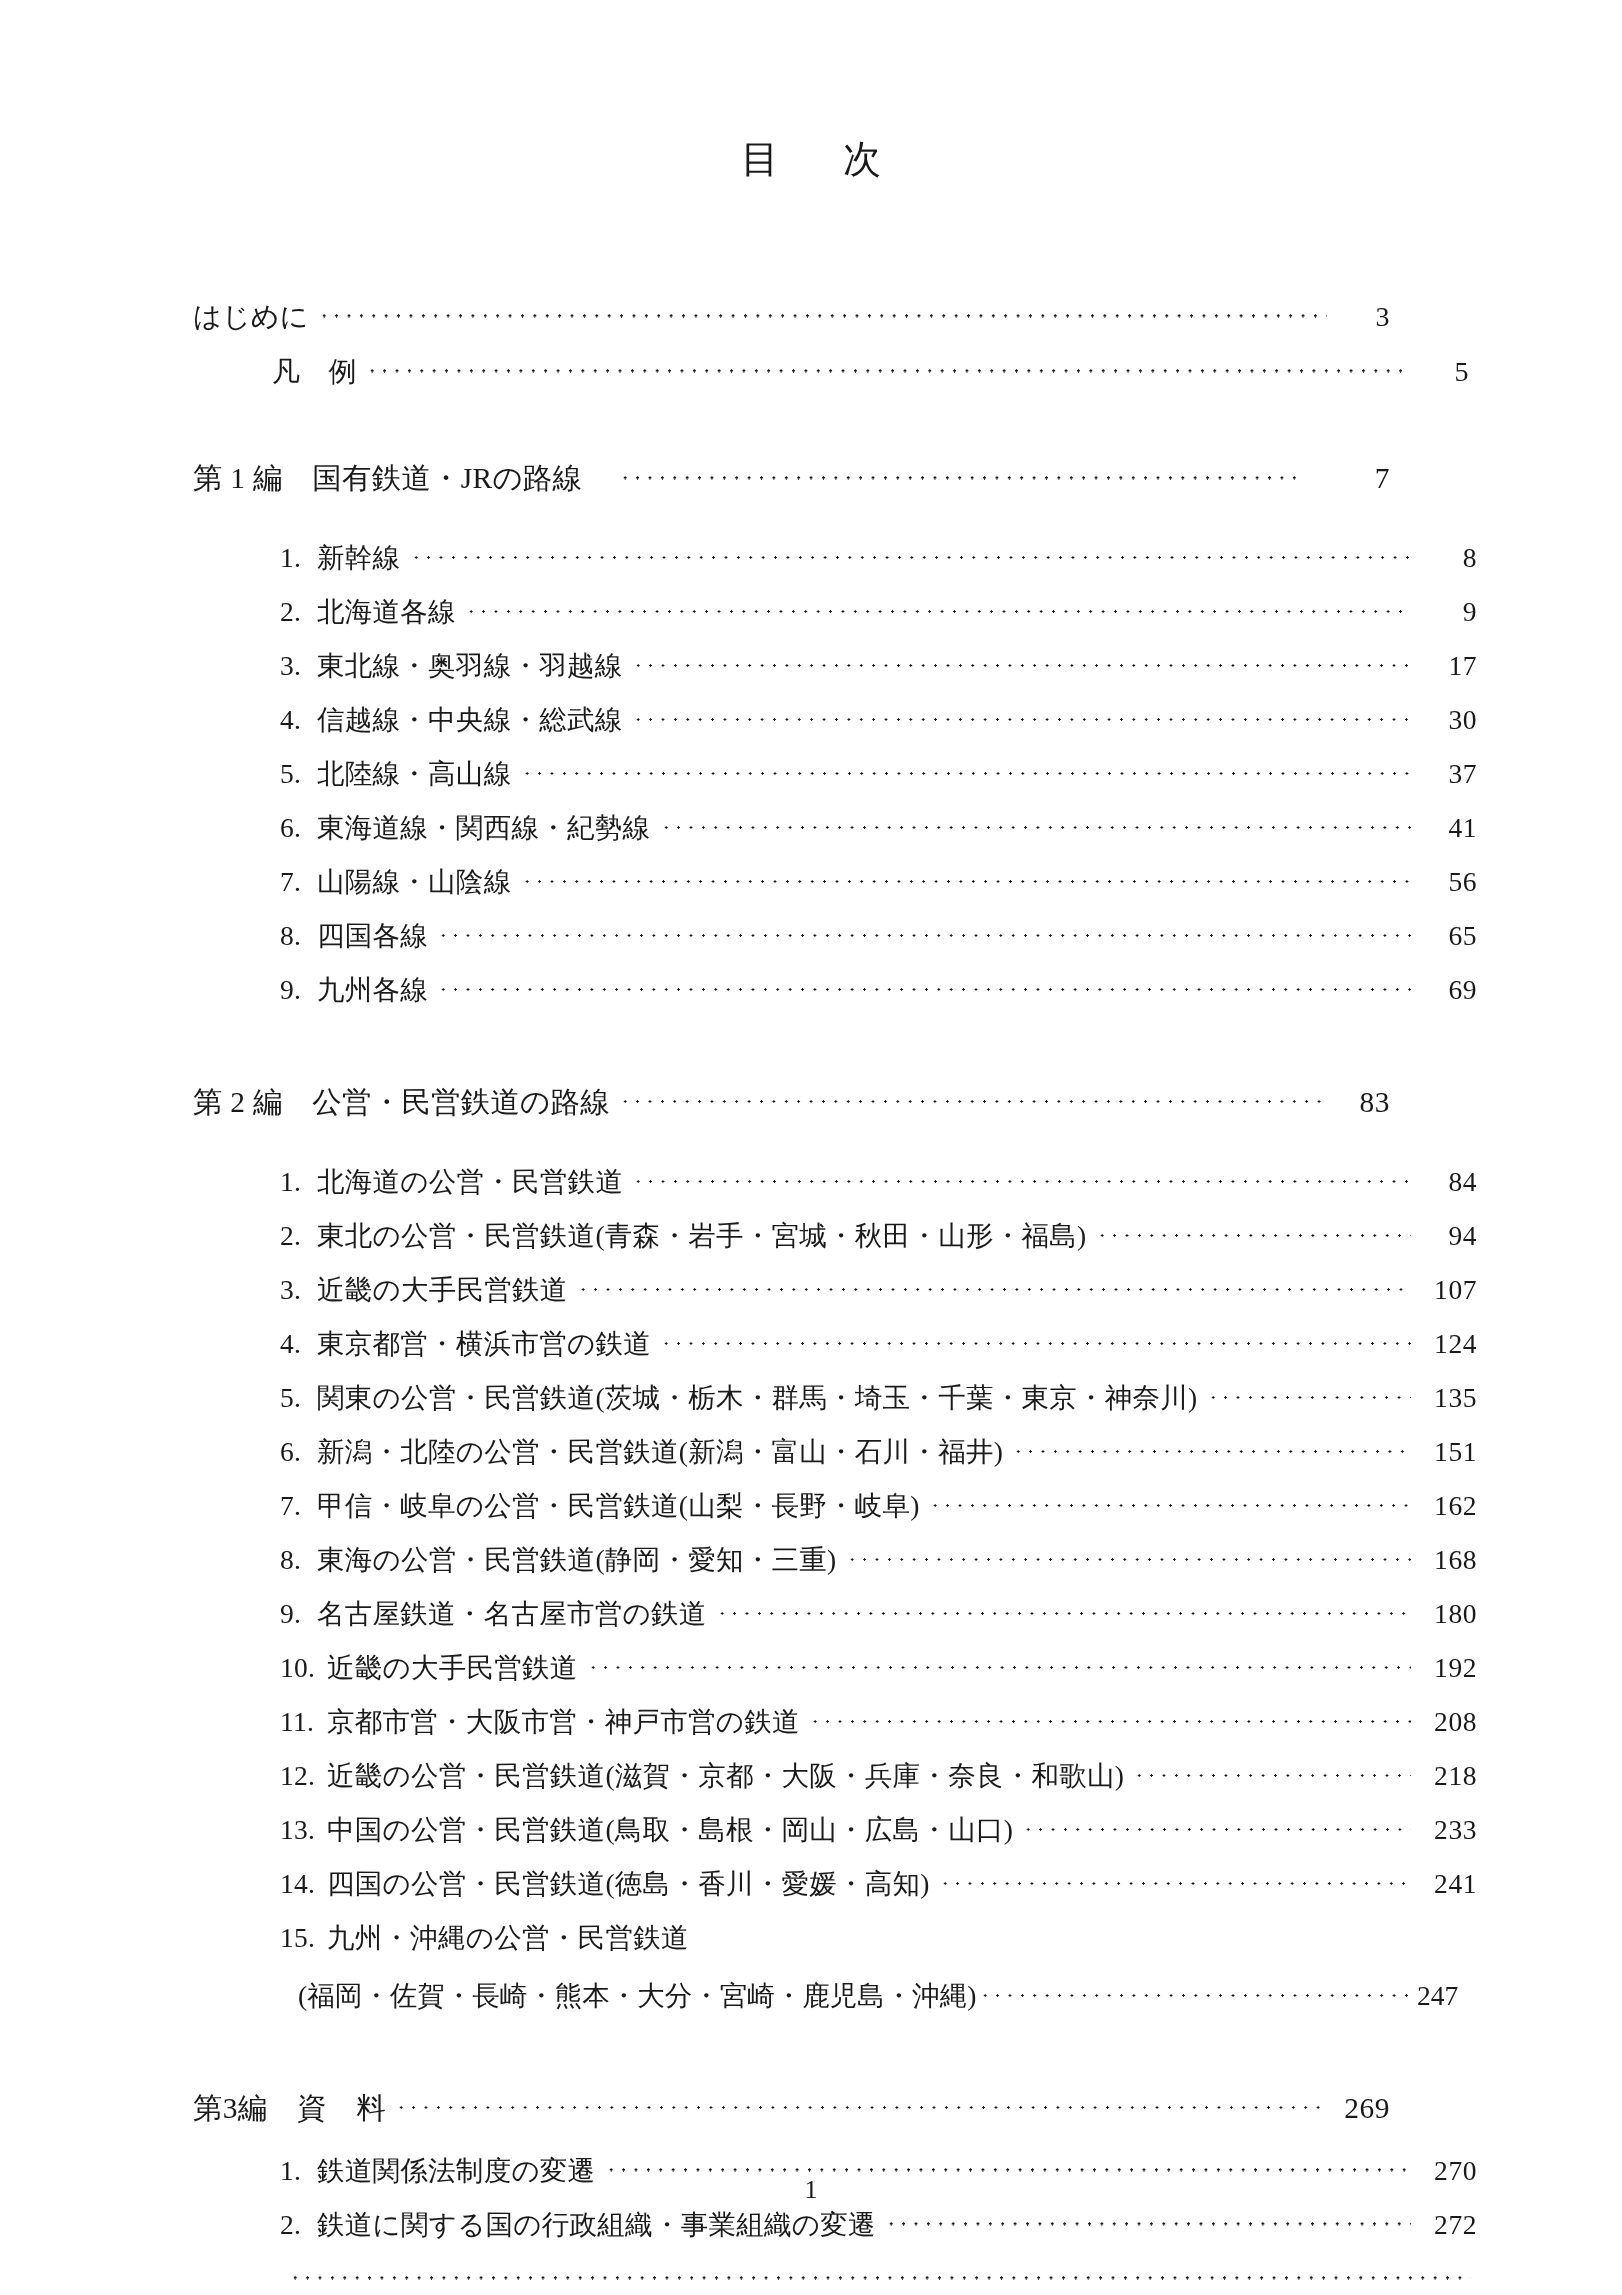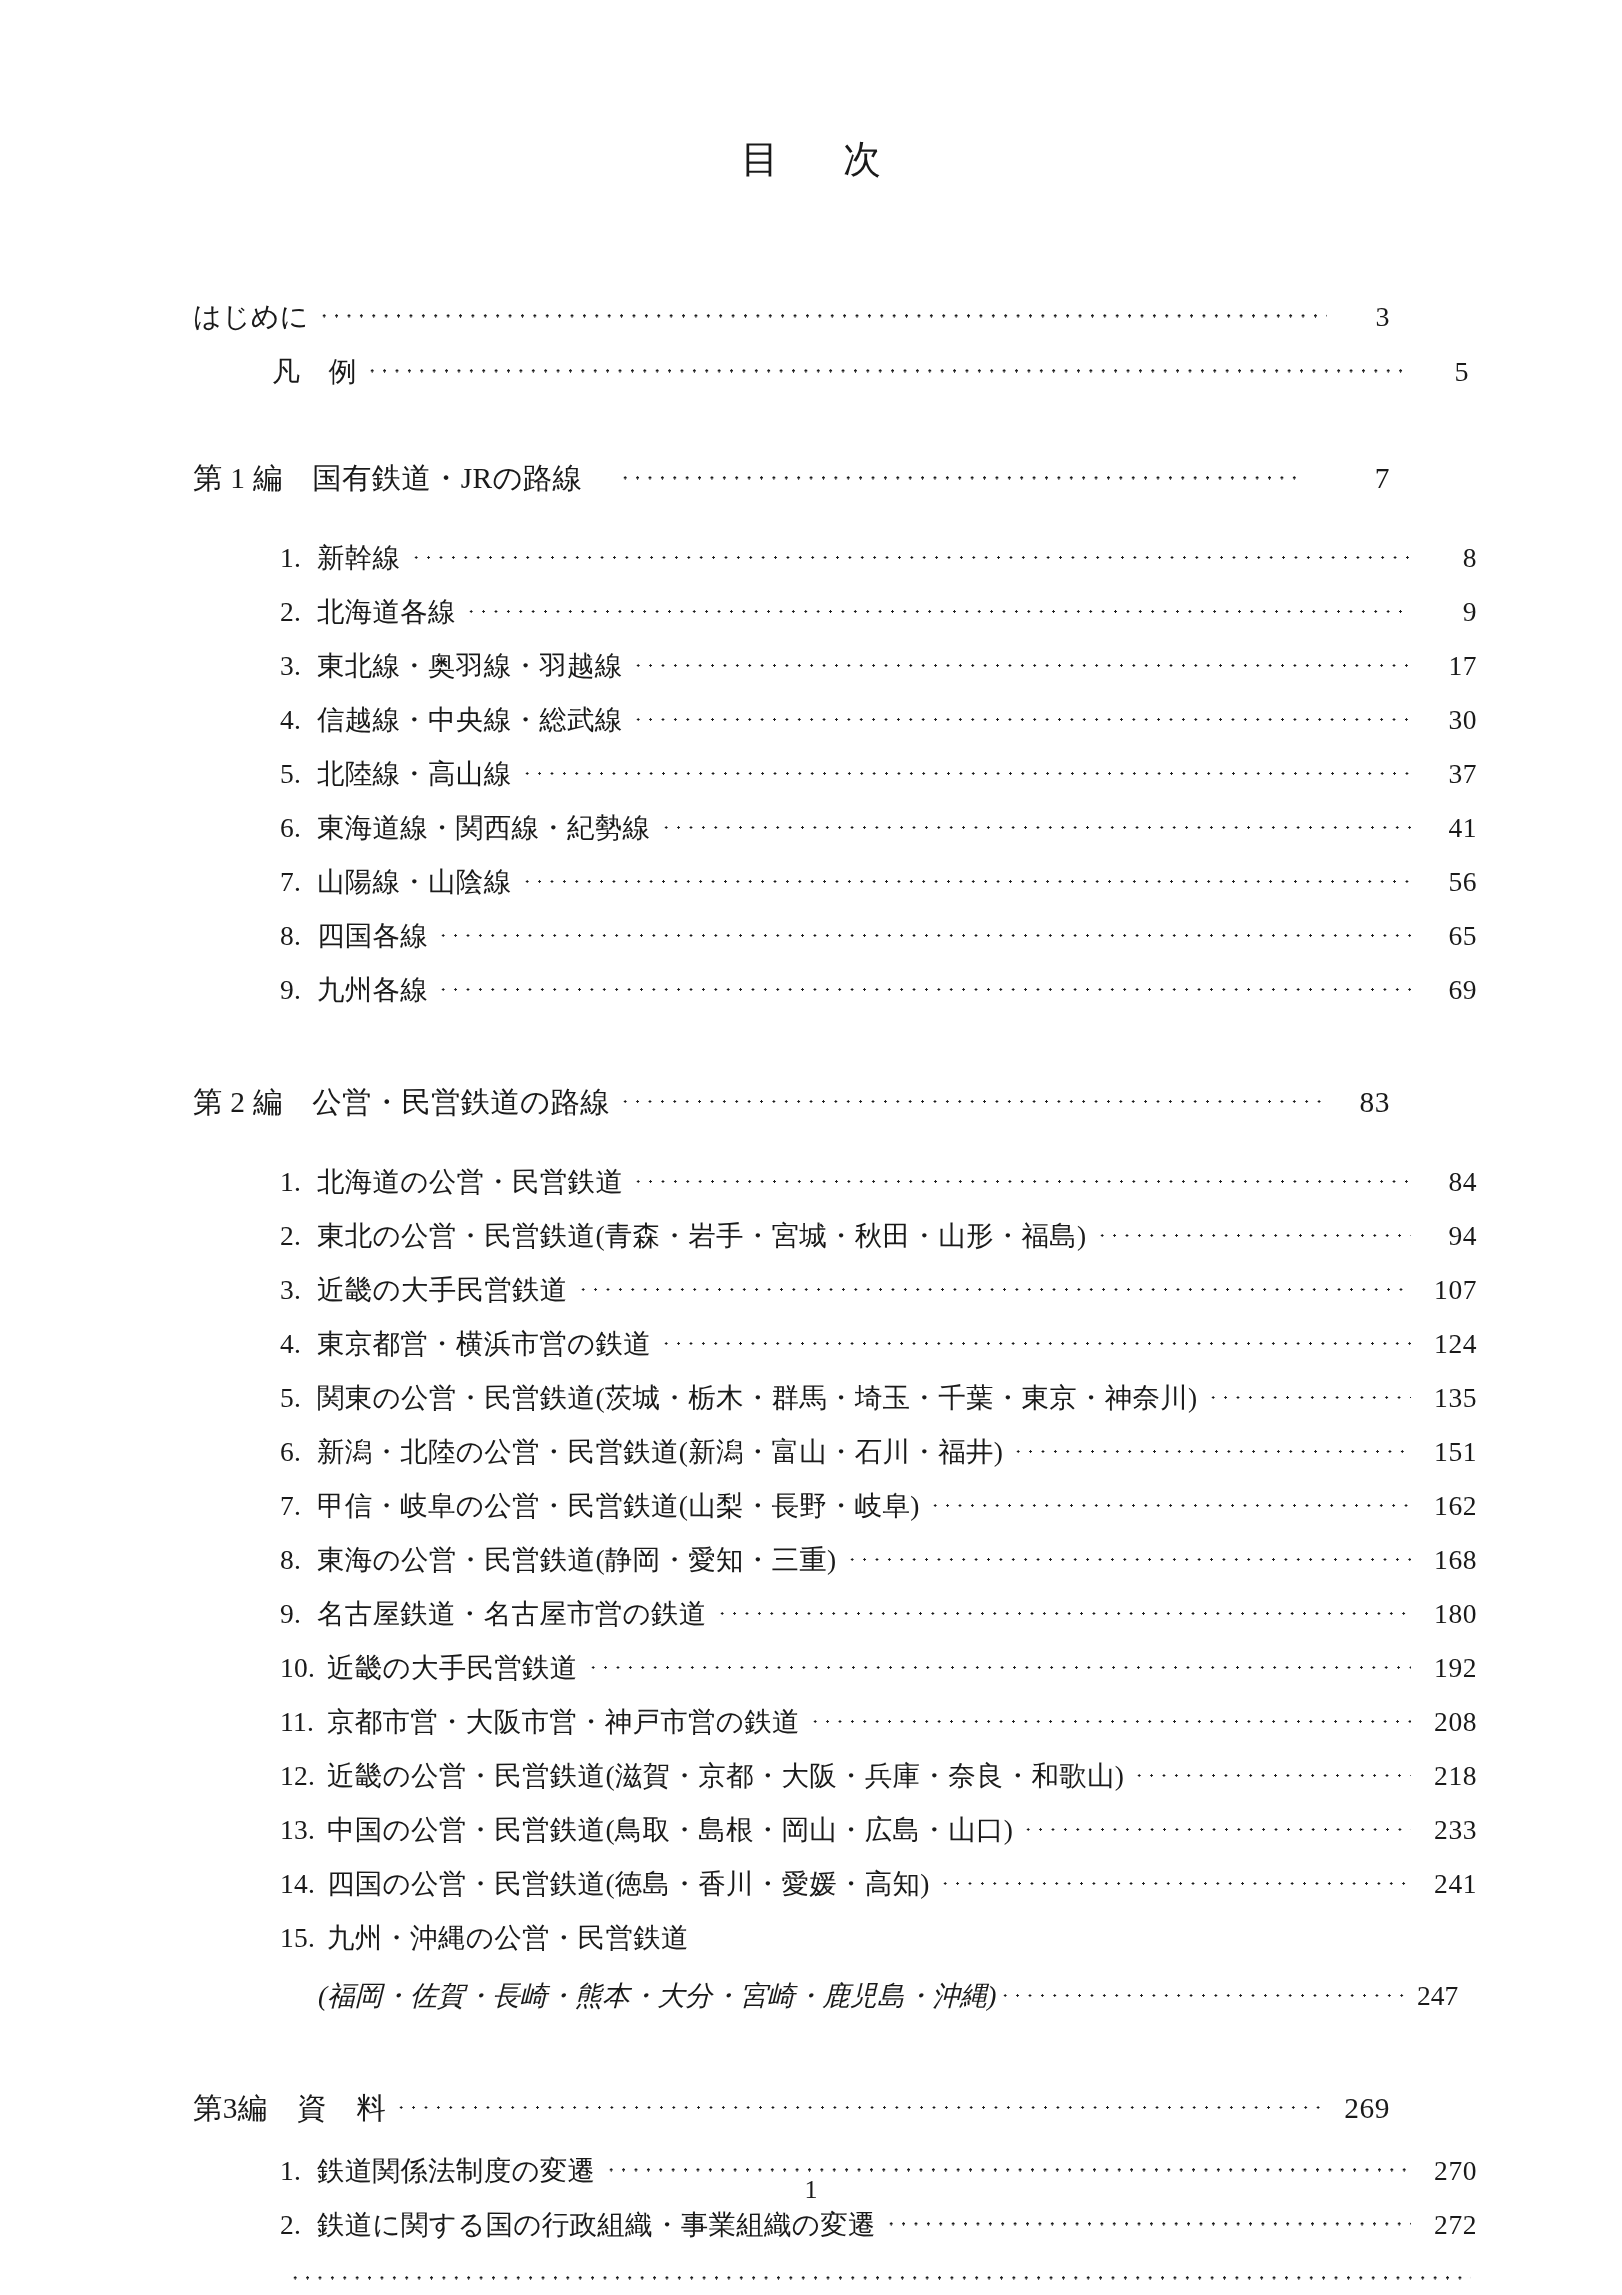"(福岡・佐賀・長崎・熊本・大分・宮崎・鹿児島・沖縄)" .cont .label { font-style: italic -> none; margin-left: 38px -> 18px }
